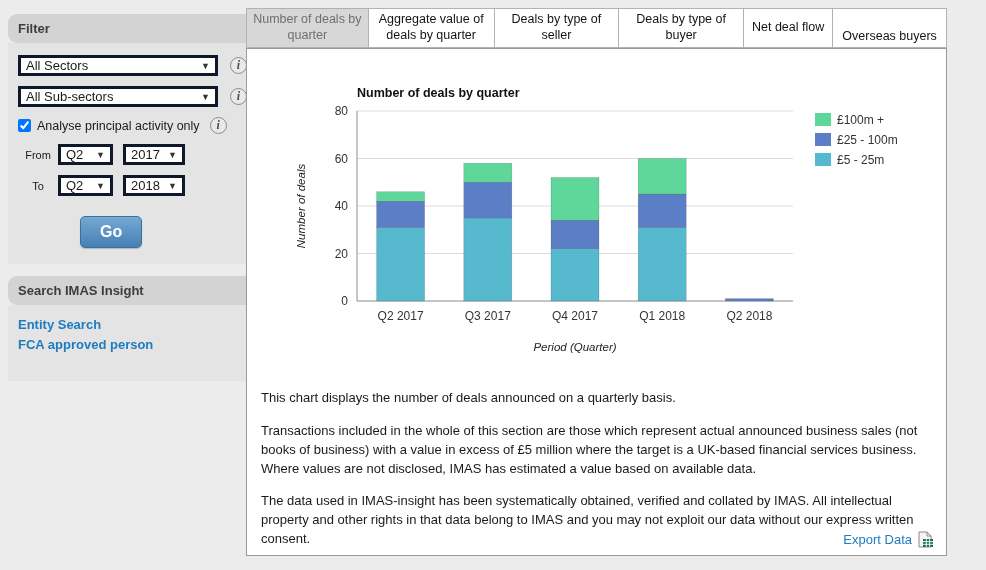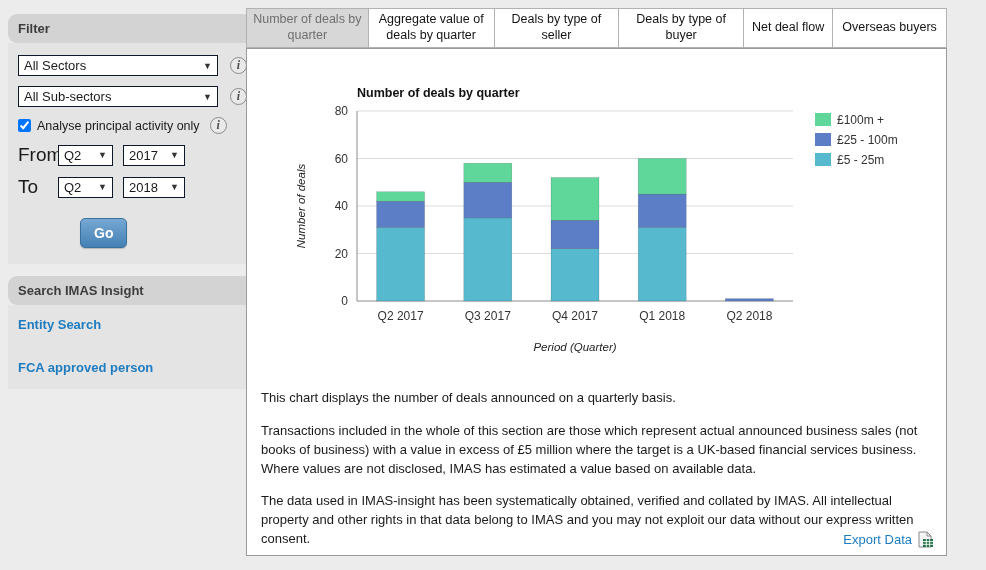"Overseas buyers" div.tab { align-items: none -> flex-end }
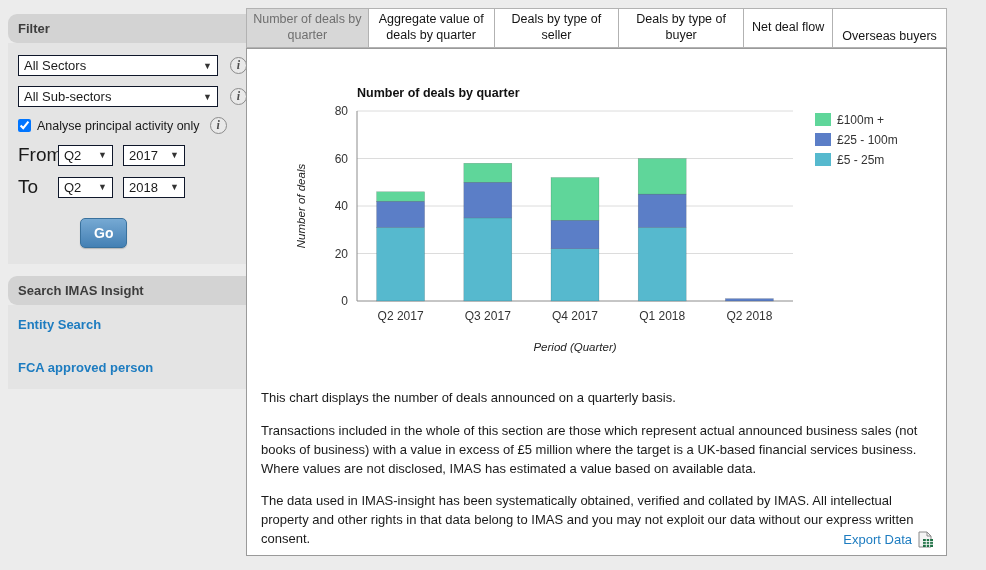"All Sectors" .fake-select { border: 1px solid #0f172a -> 3px solid #0f172a }
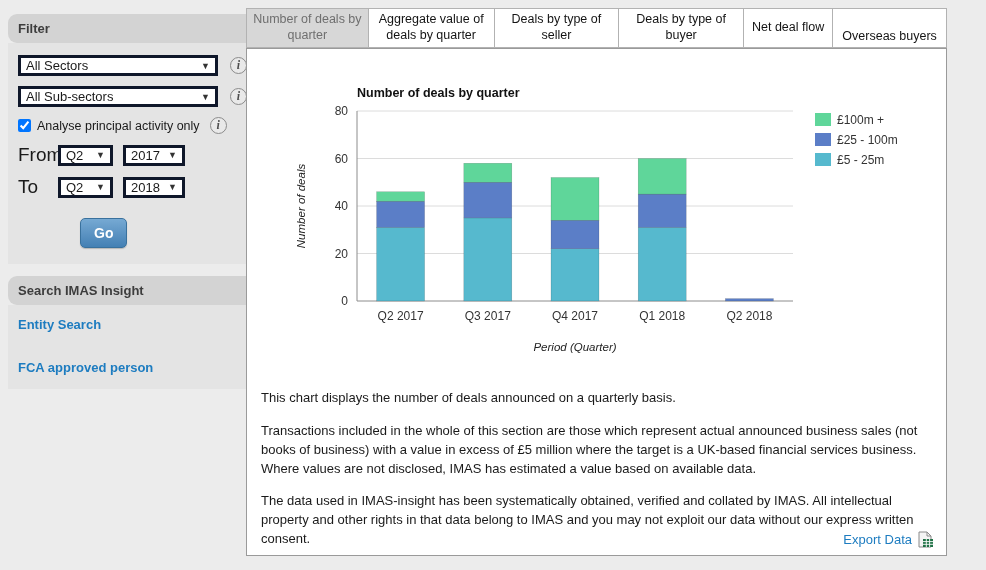"From" .ft-label { font-size: 19px -> 11px; text-align: none -> center }
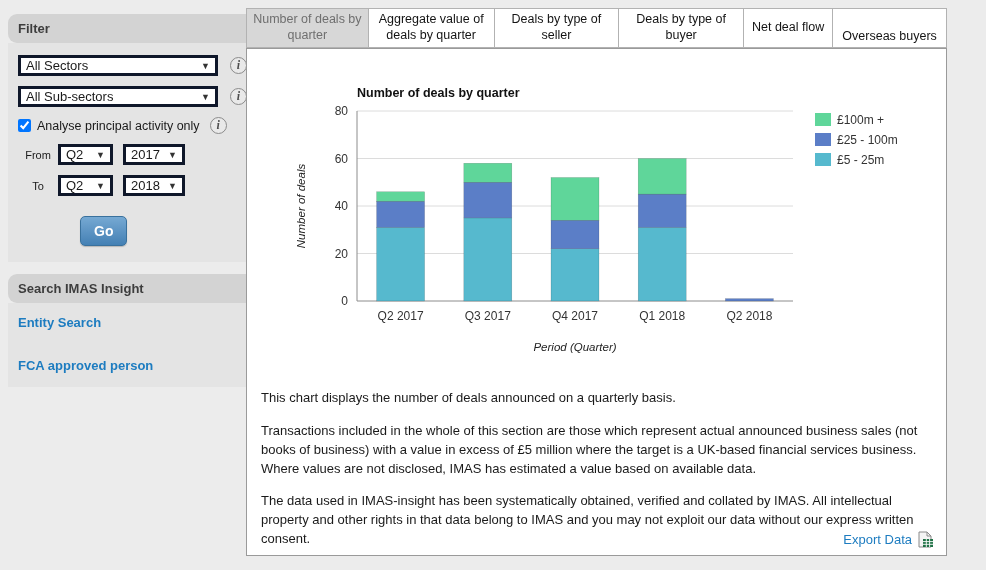"Go" .go-btn { font-size: 14px -> 16px; padding: 6px 13px -> 6px 19px }
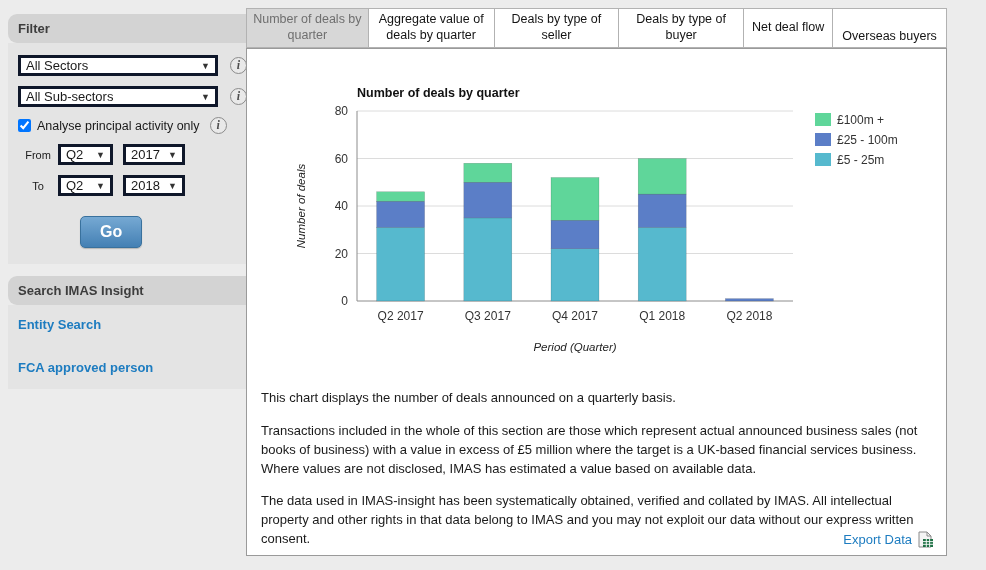"Entity Search" .side-link { margin-bottom: 28px -> 5px }
